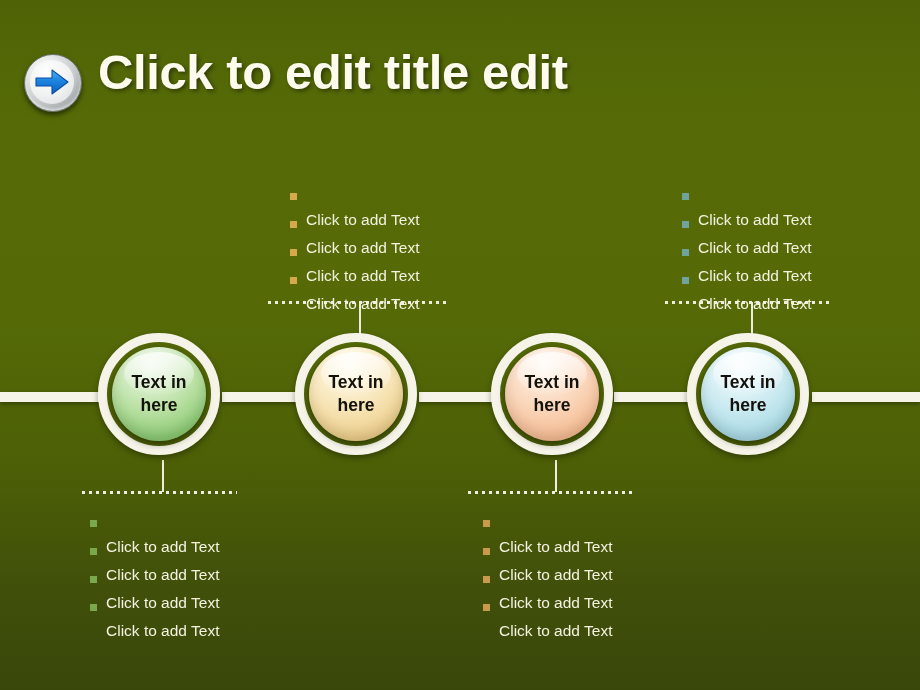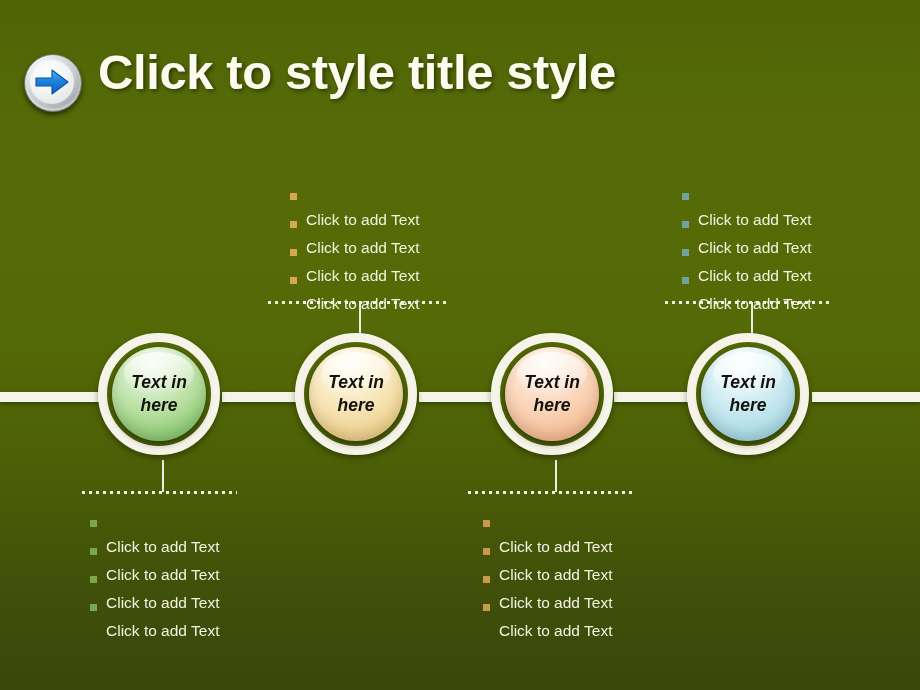"Click to style title style" div { text: style title style -> edit title edit }
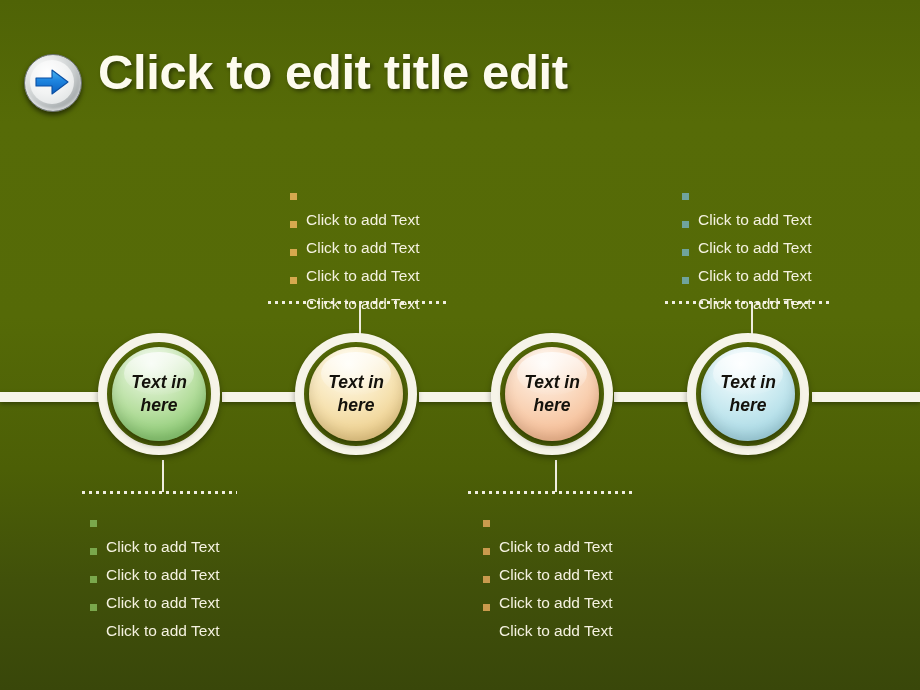"Text in" .node .label { font-style: italic -> none }
